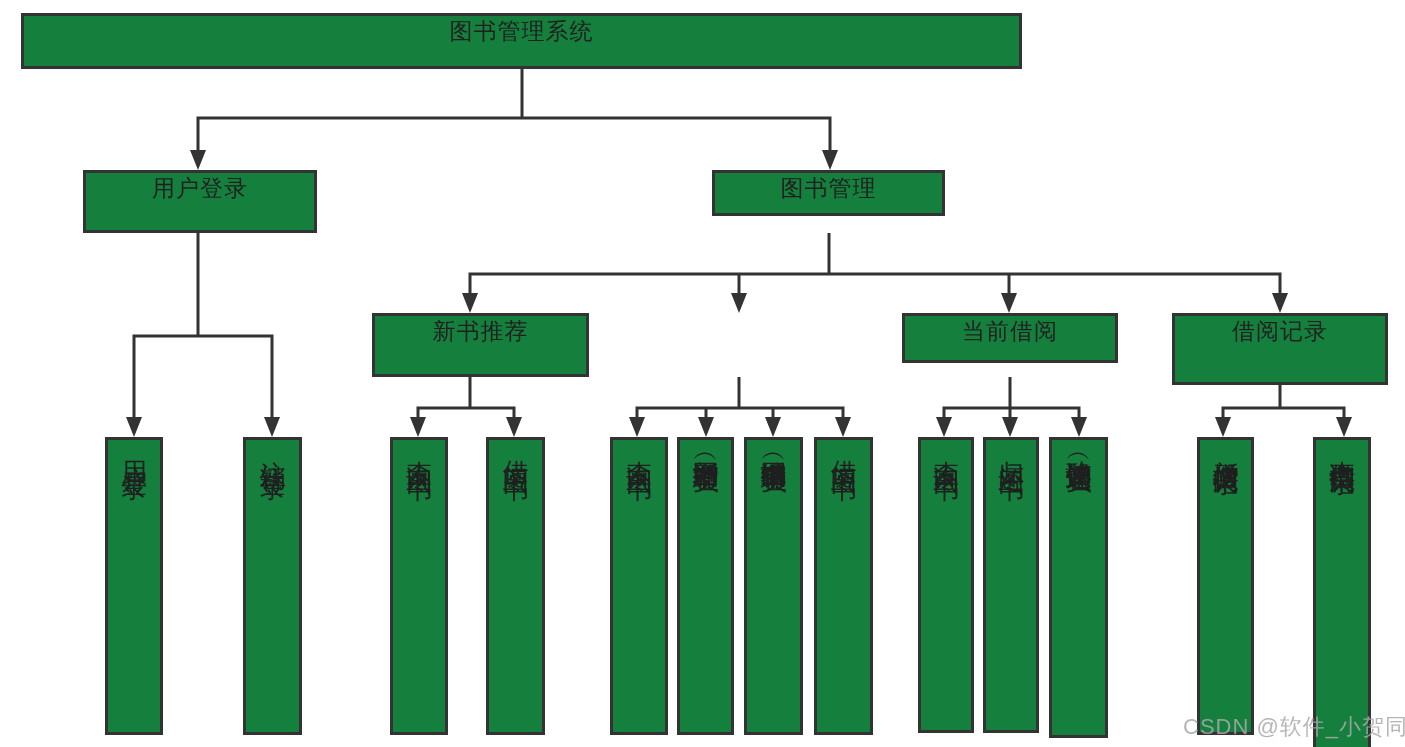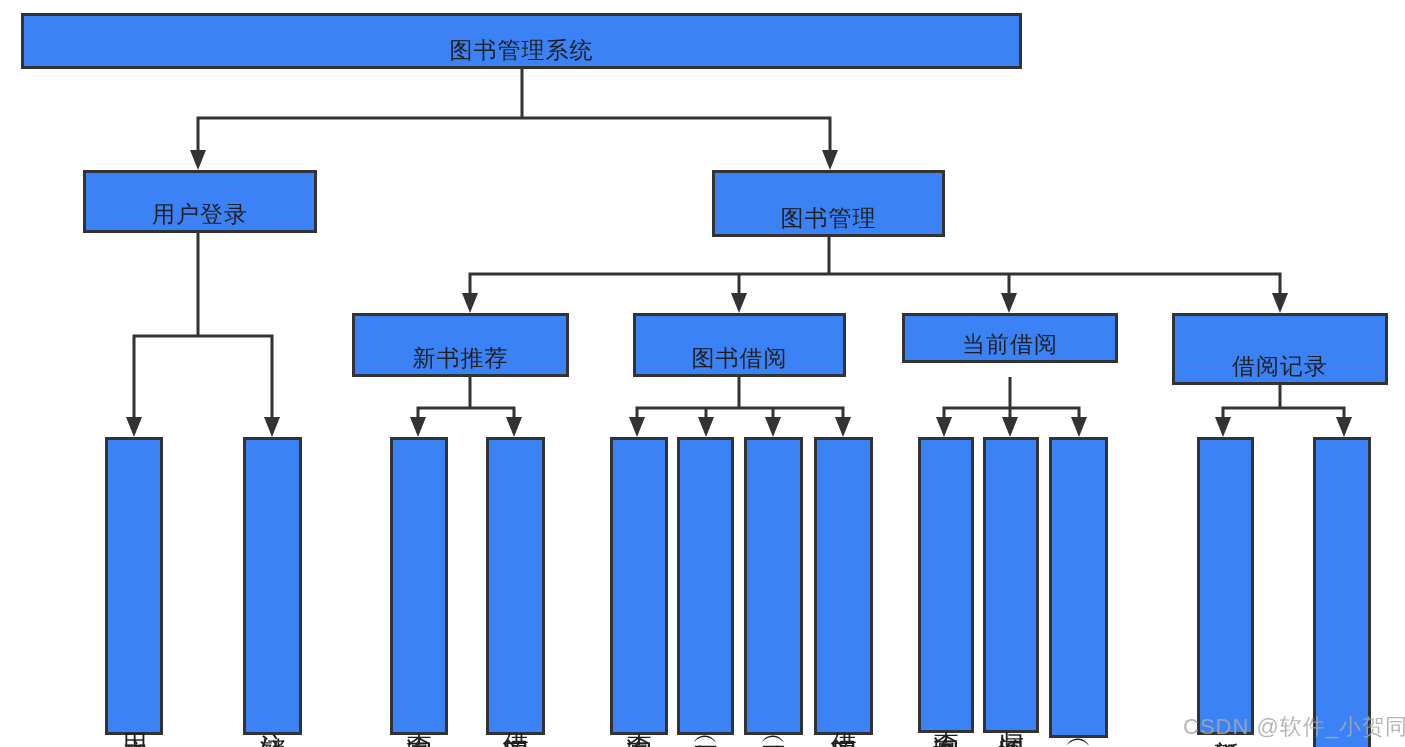"图书管理系统" .box { align-items: flex-end -> flex-start; background: #3b82f6 -> #15803d }
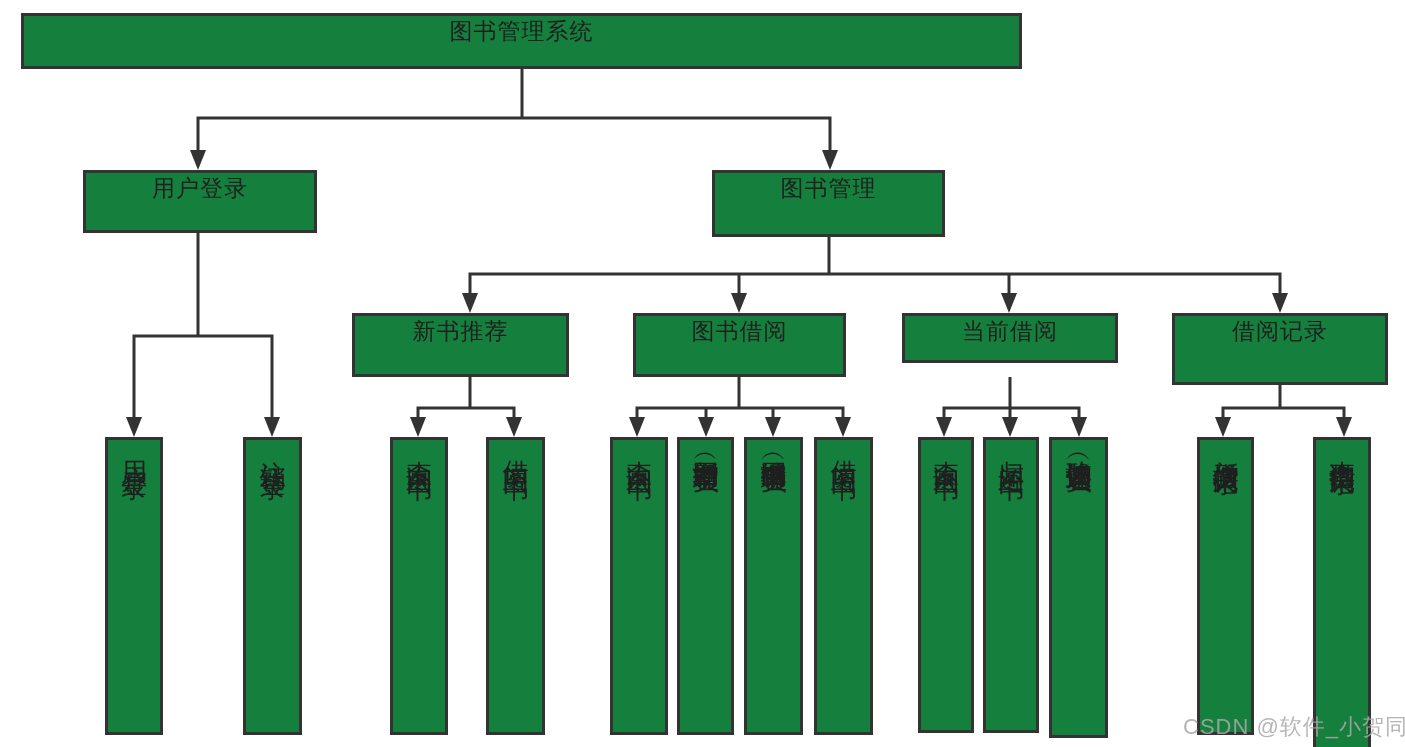"图书管理" div.box { height: 67px -> 46px }
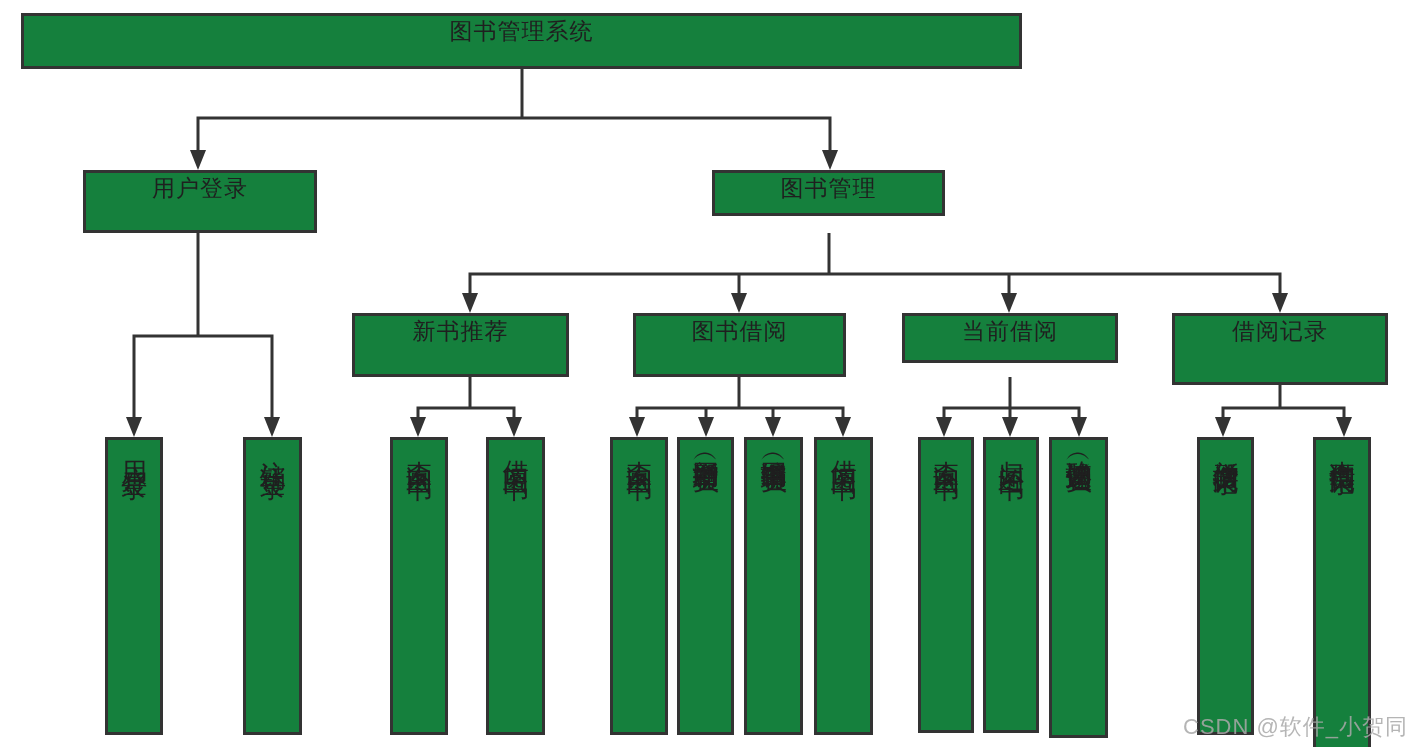"新书推荐" div.box { left: 352px -> 372px }
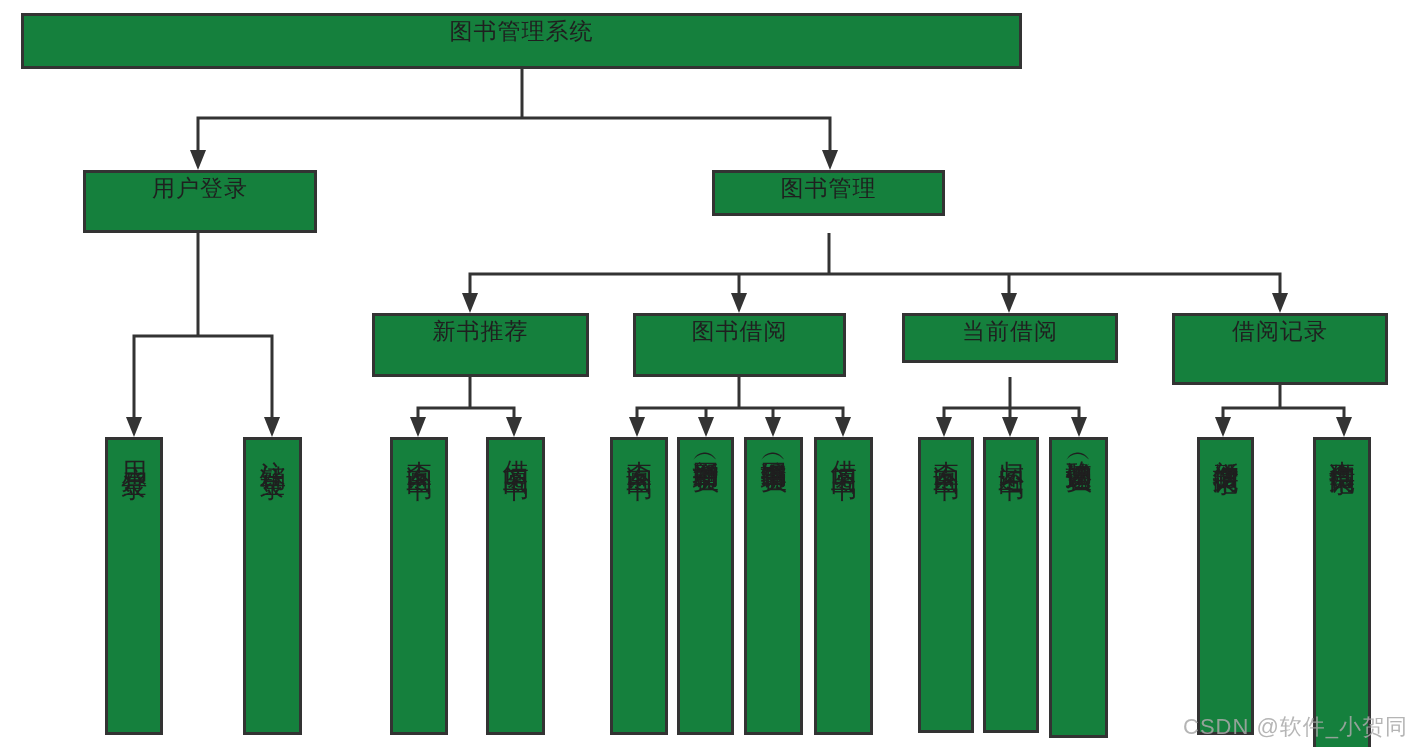"图书借阅" div.box { html: <div> <span>图书借阅</span> </div> -> none }
